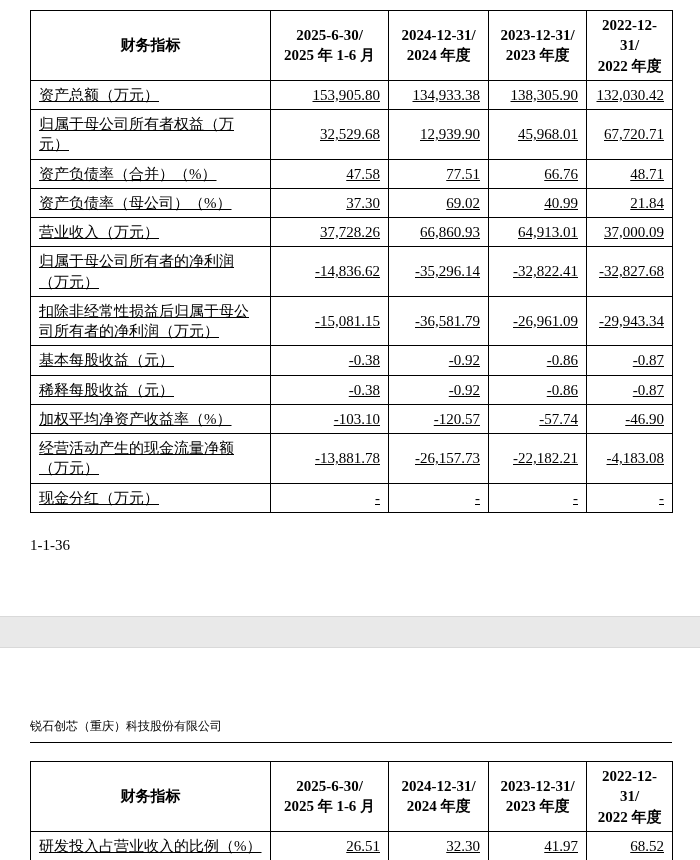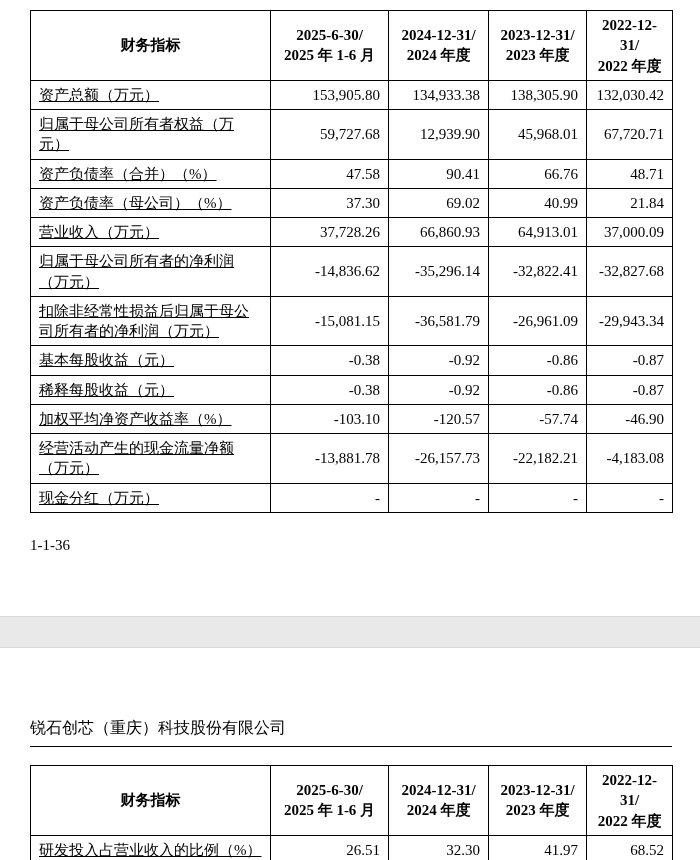"153,905.80" .fin td.num { text-decoration: none -> underline }
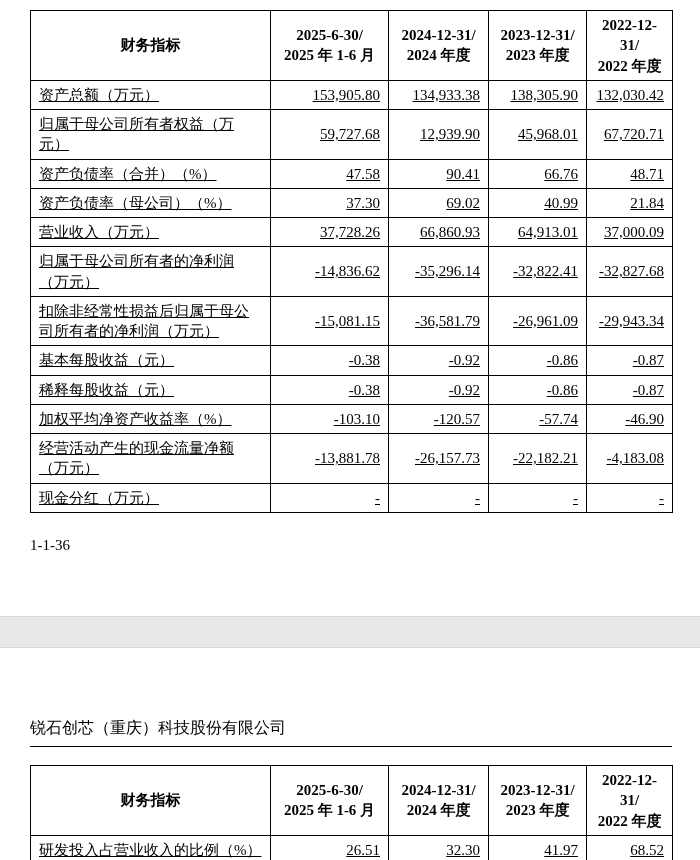"59,727.68" td.num { text: 59,727.68 -> 32,529.68 }
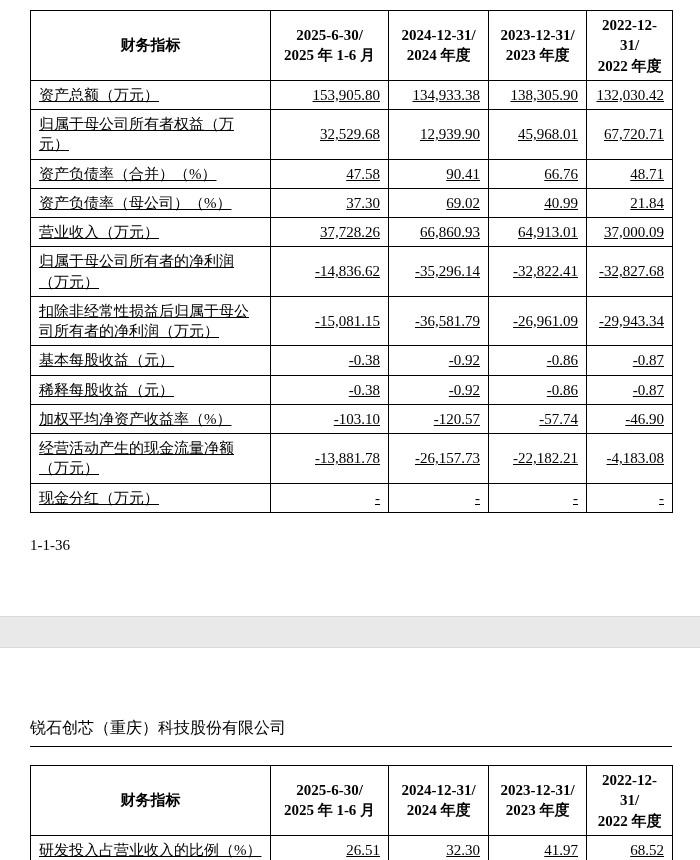"90.41" td.num { text: 90.41 -> 77.51 }
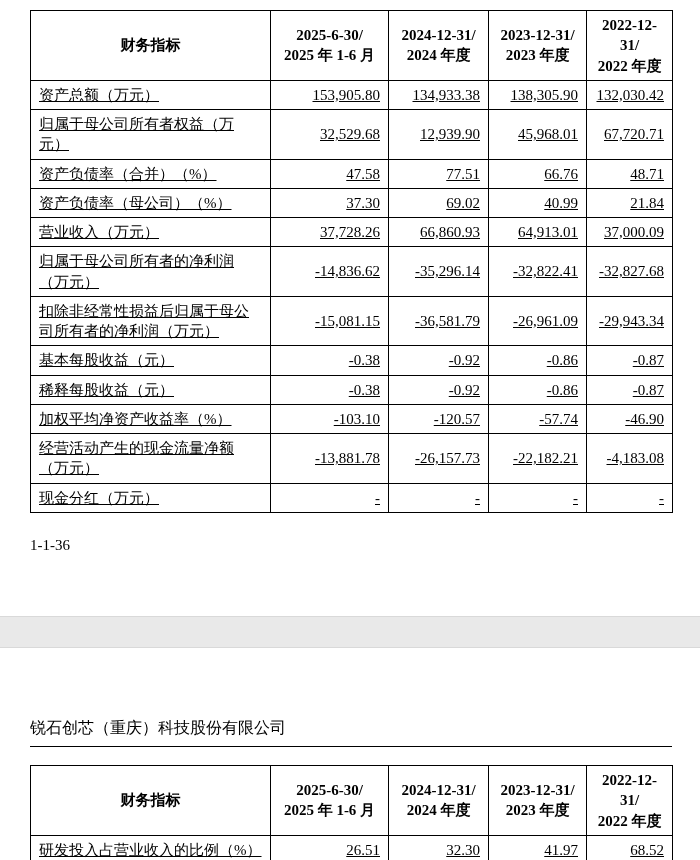"锐石创芯（重庆）科技股份有限公司" .p2-header { font-size: 16px -> 12px }
